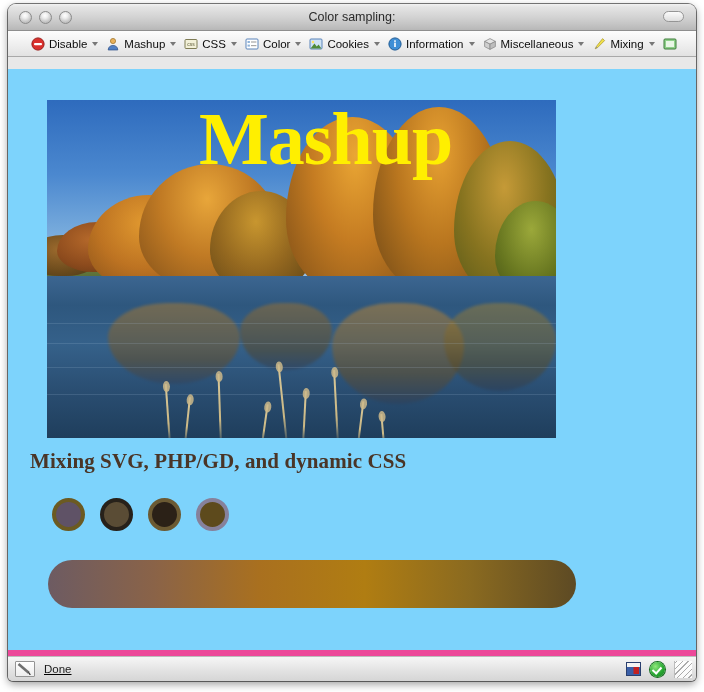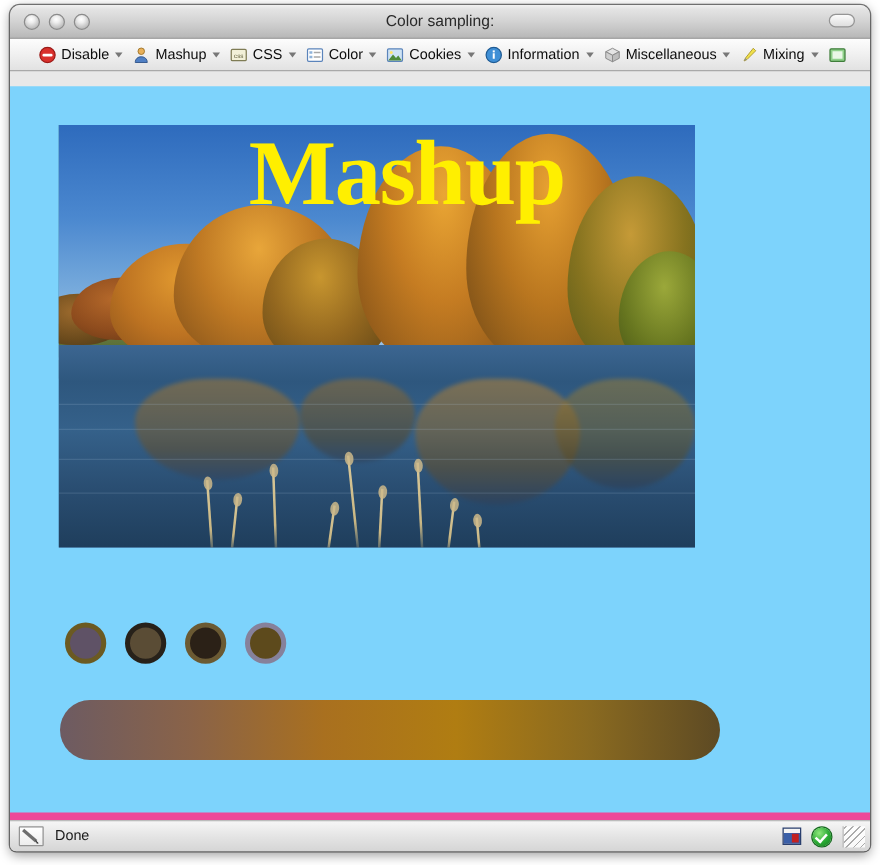"Mixing SVG, PHP/GD, and dynamic" div { html: none -> <div>Mixing SVG, PHP/GD, and dynamic CSS</div> }
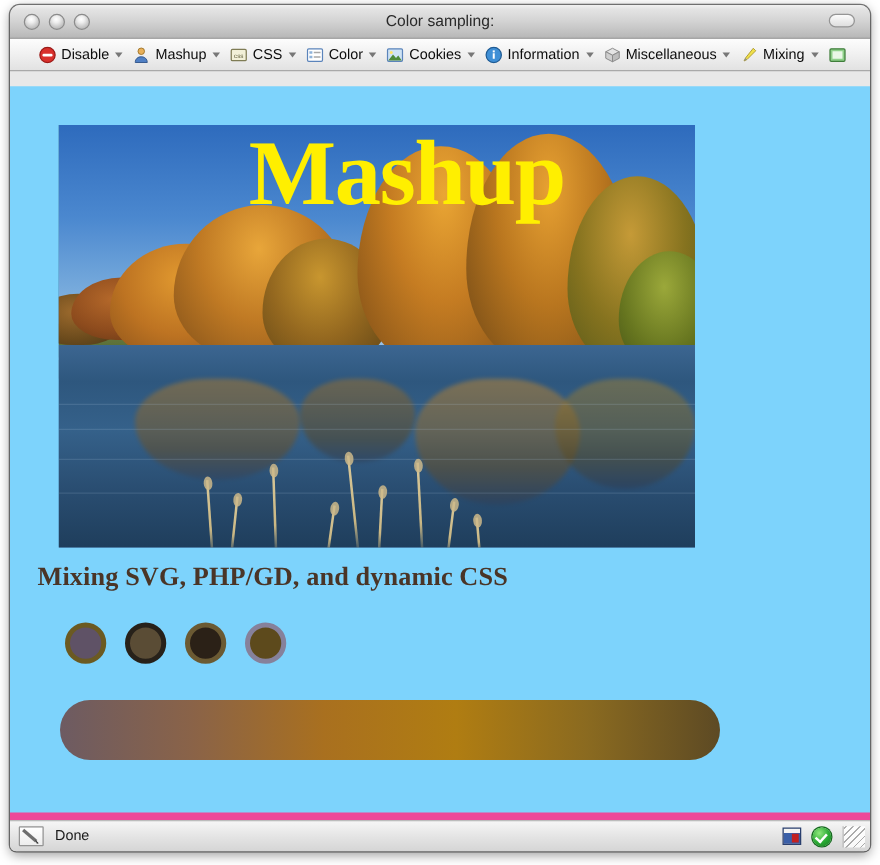"Done" #statusbar { text-decoration: none -> underline }
